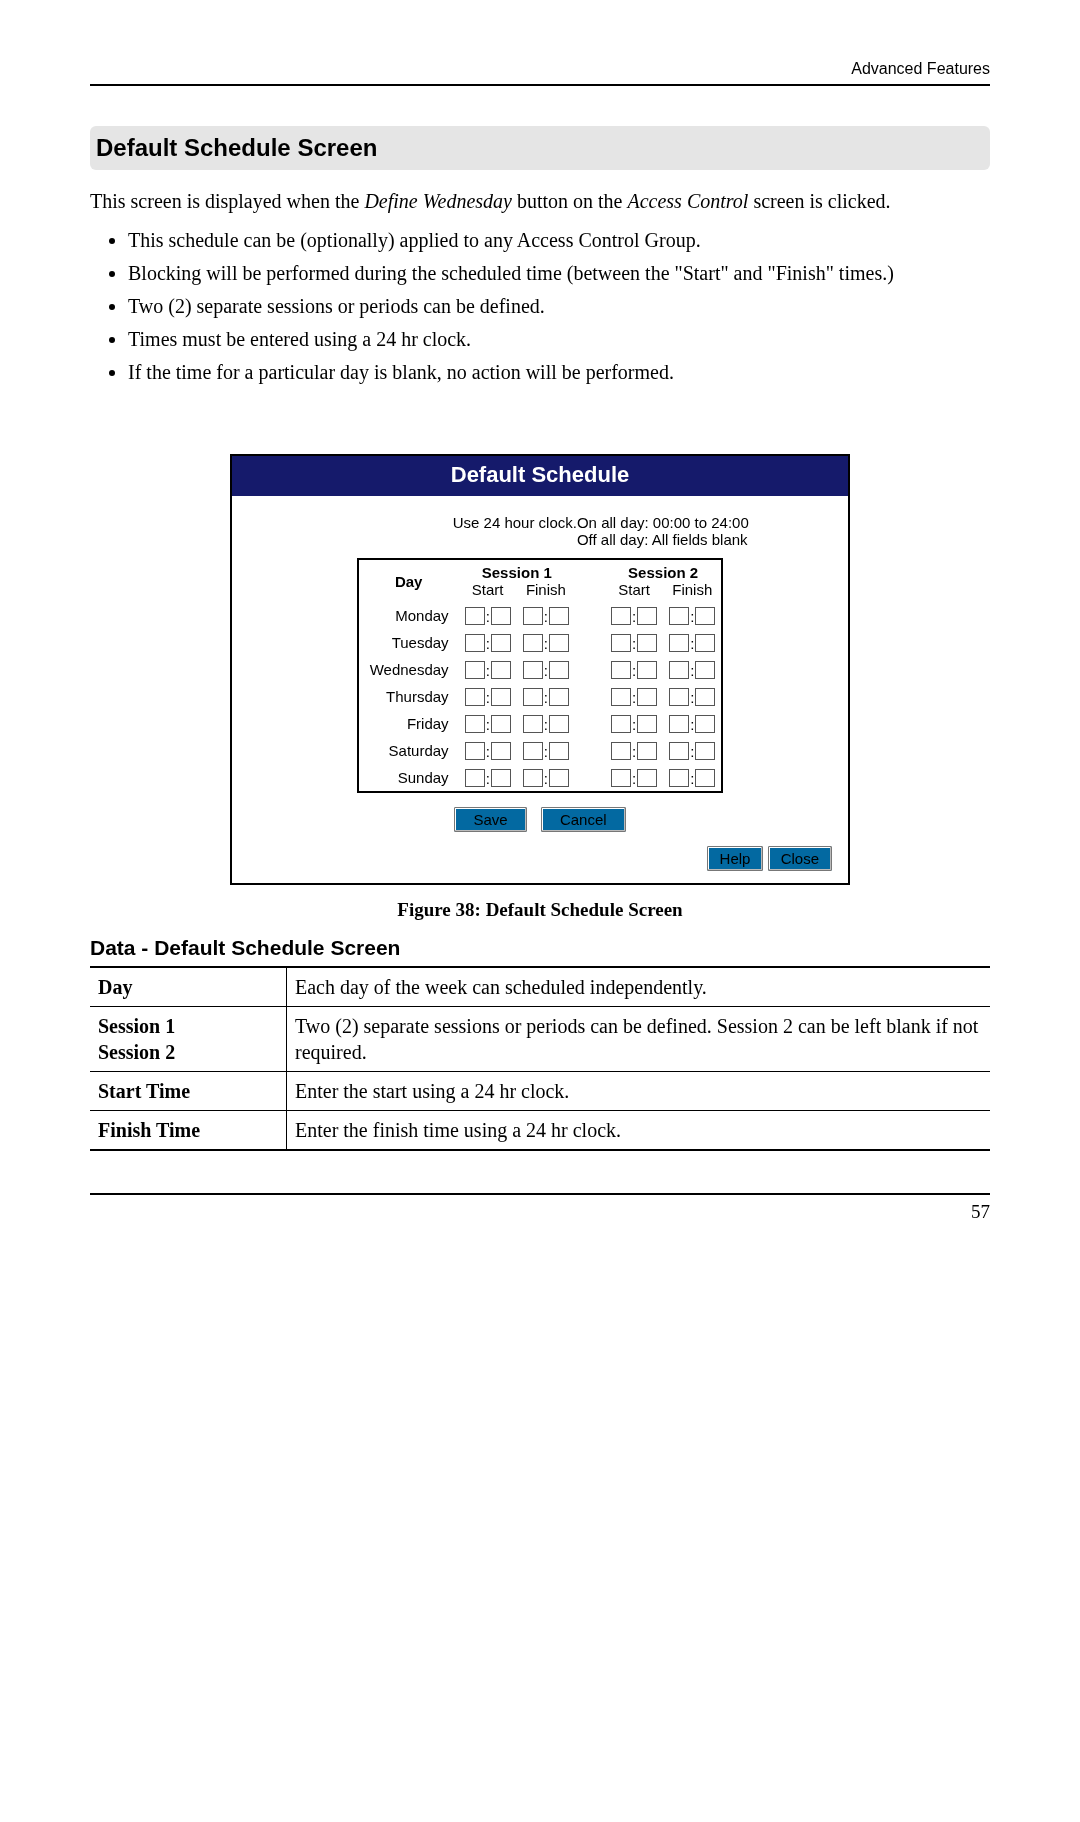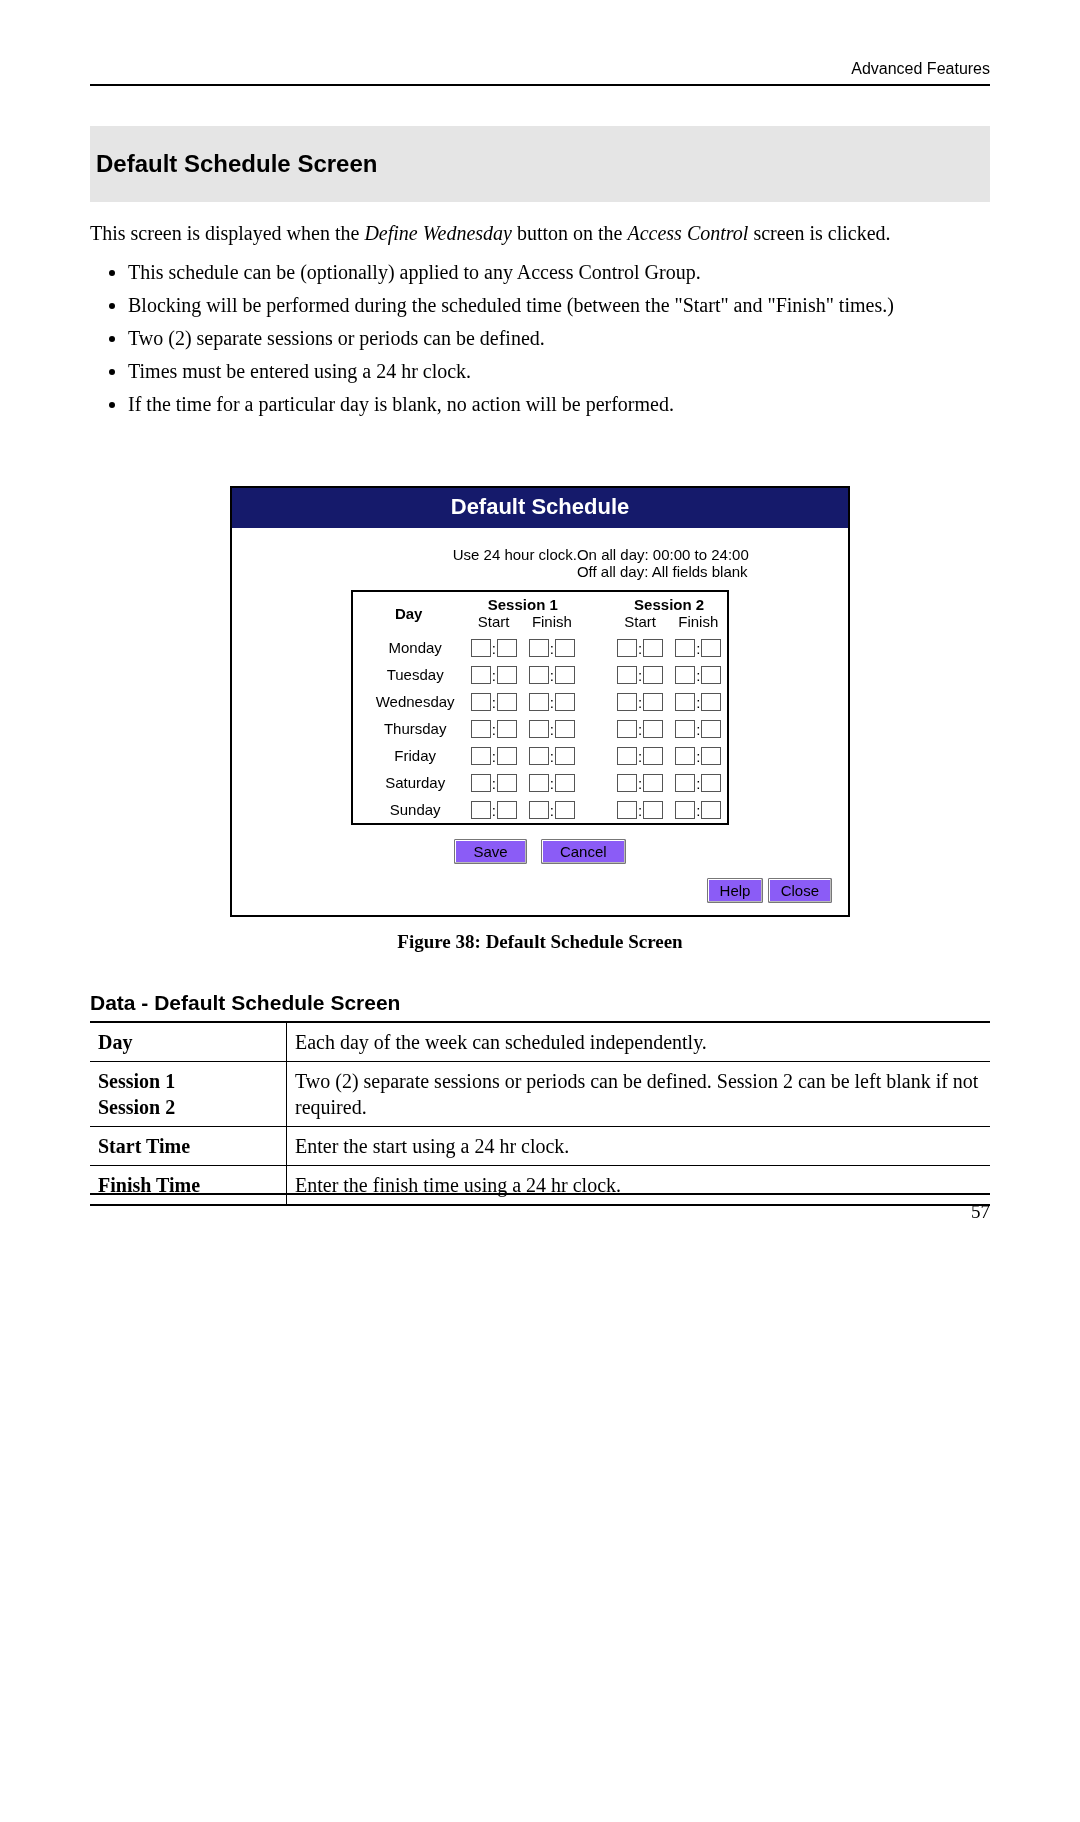"Default Schedule Screen" .section-title { border-radius: none -> 6px; padding: 24px 6px -> 8px 6px }
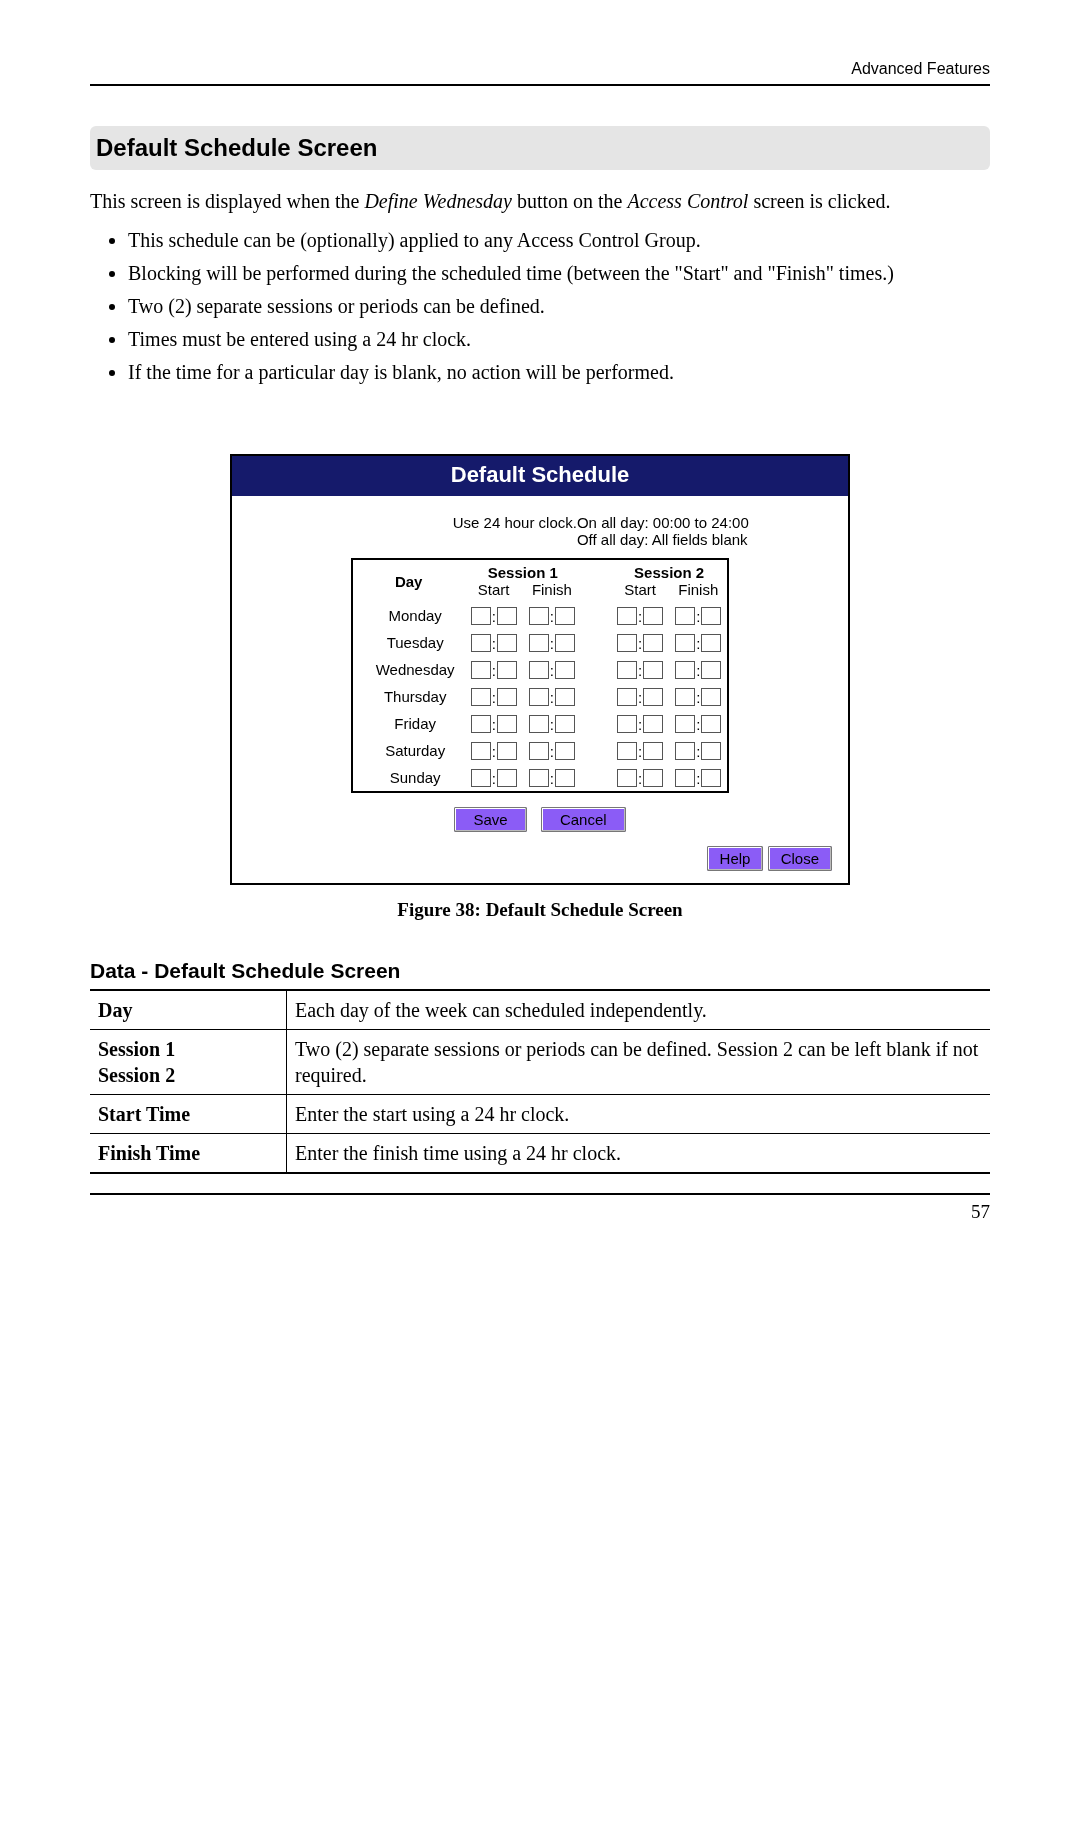"Monday" .sched-table .day-col { padding-left: 23px -> 11px; text-align: center -> right }
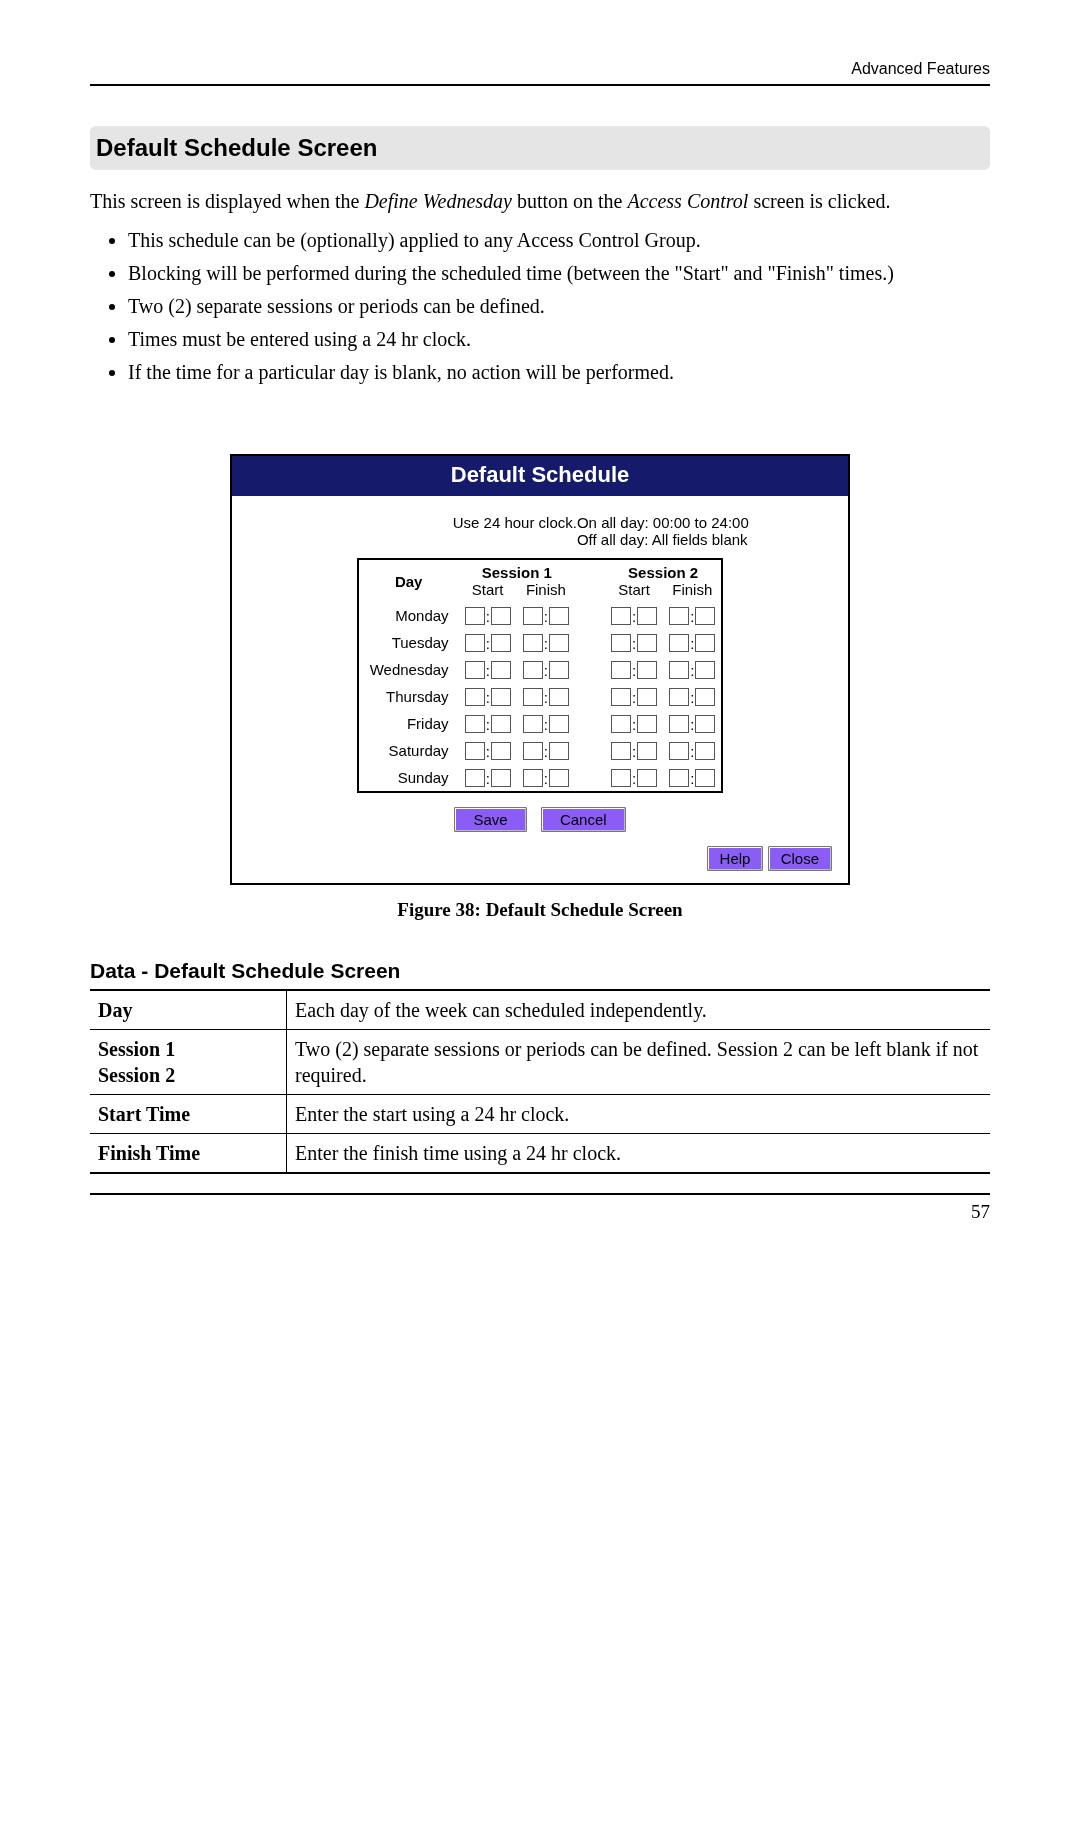"Save" .btn { background: #8b5cf6 -> #0369a1 }
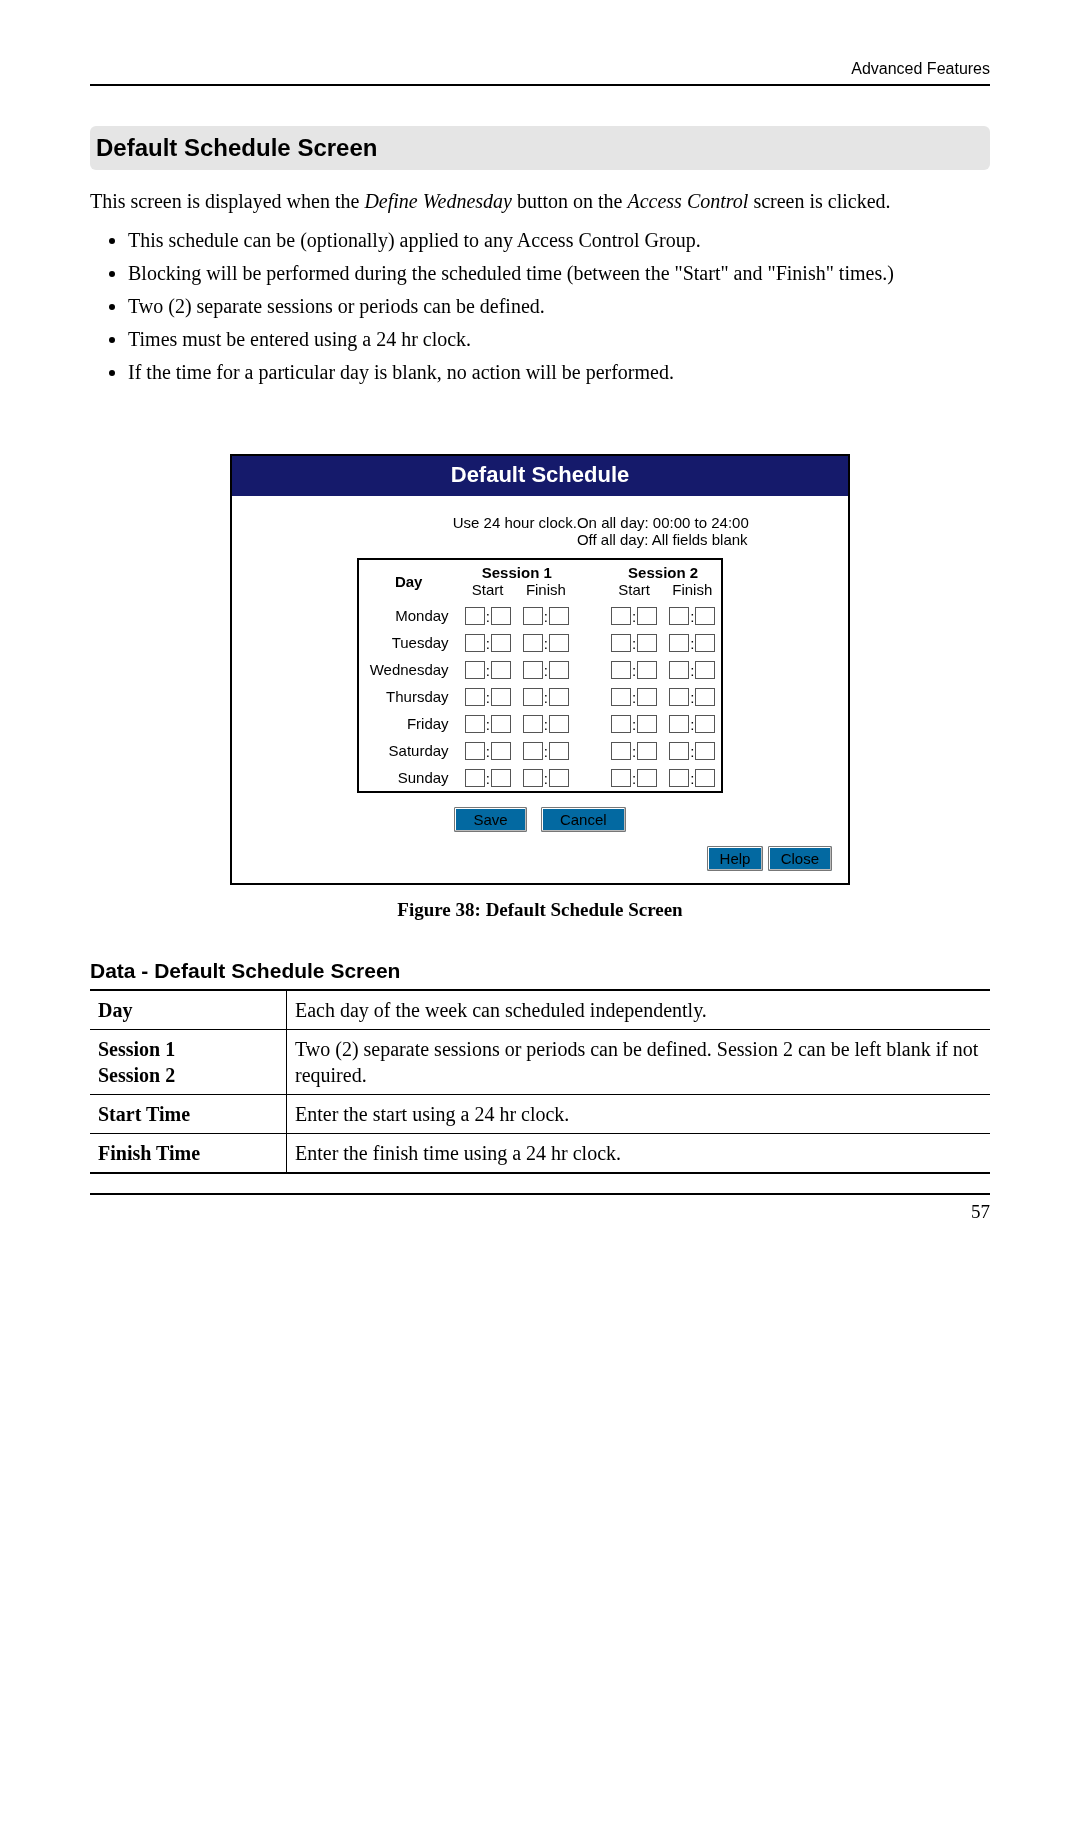"Figure 38: Default Schedule Screen" .figure-caption { margin: 14px 0 38px 0 -> 14px 0 15px 0 }
